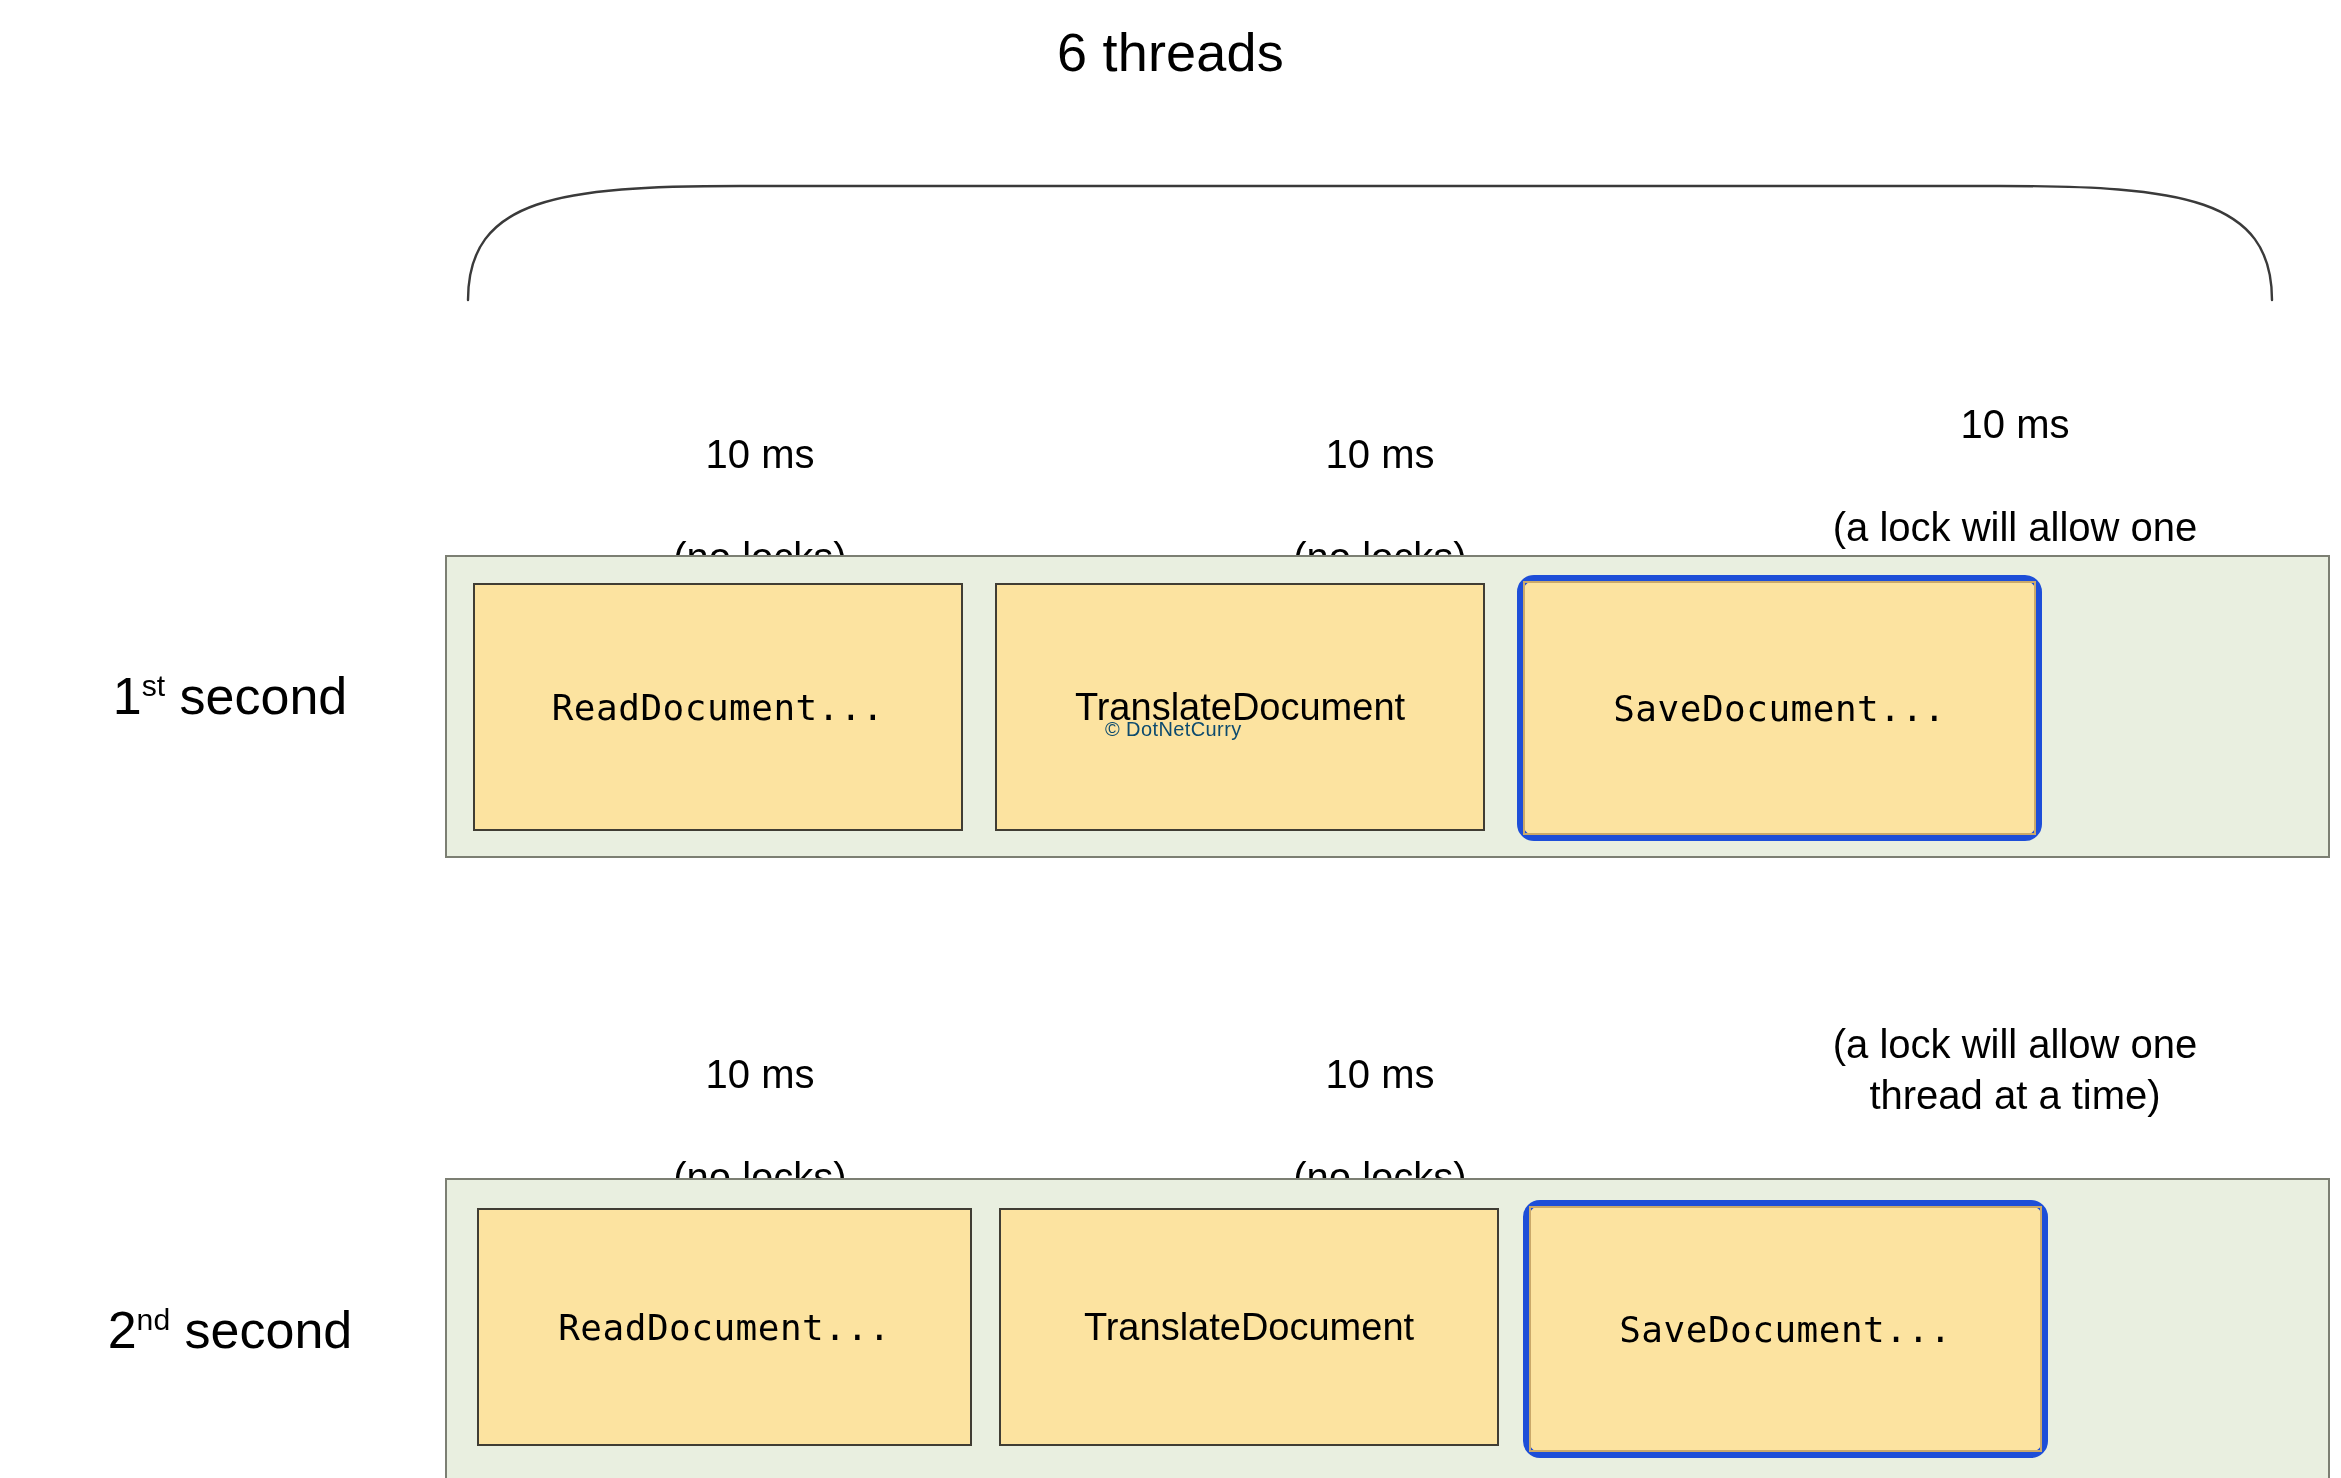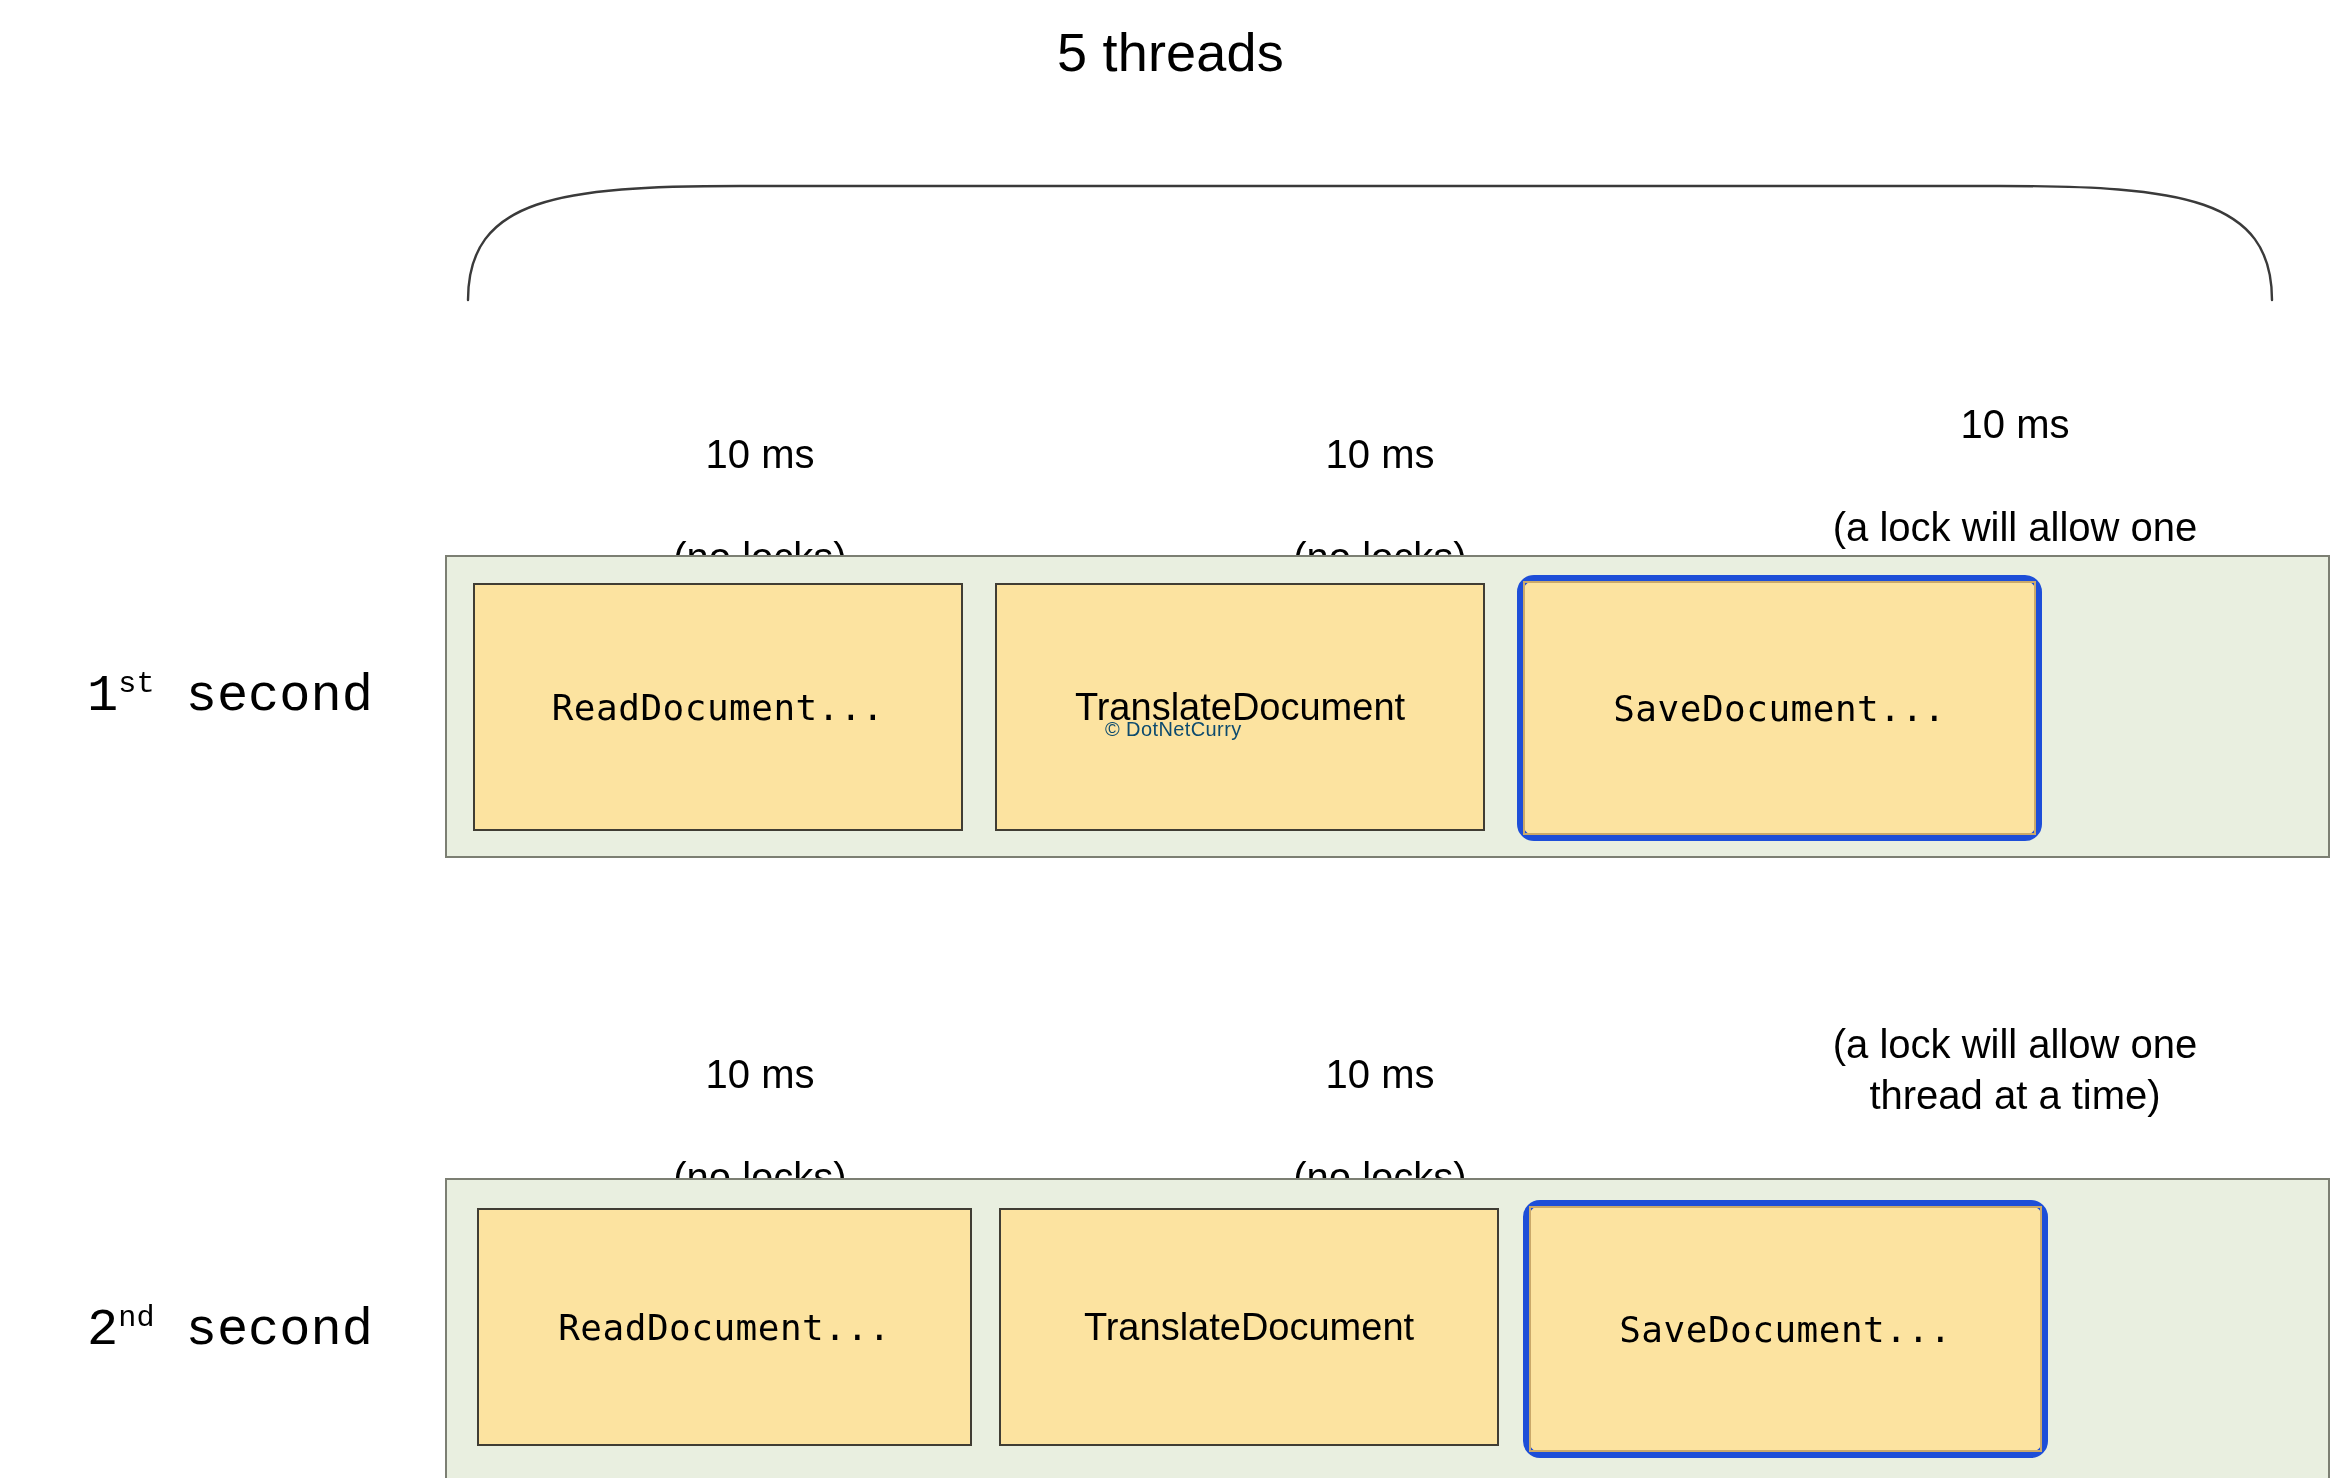"5 threads" div { text: 5 -> 6 }
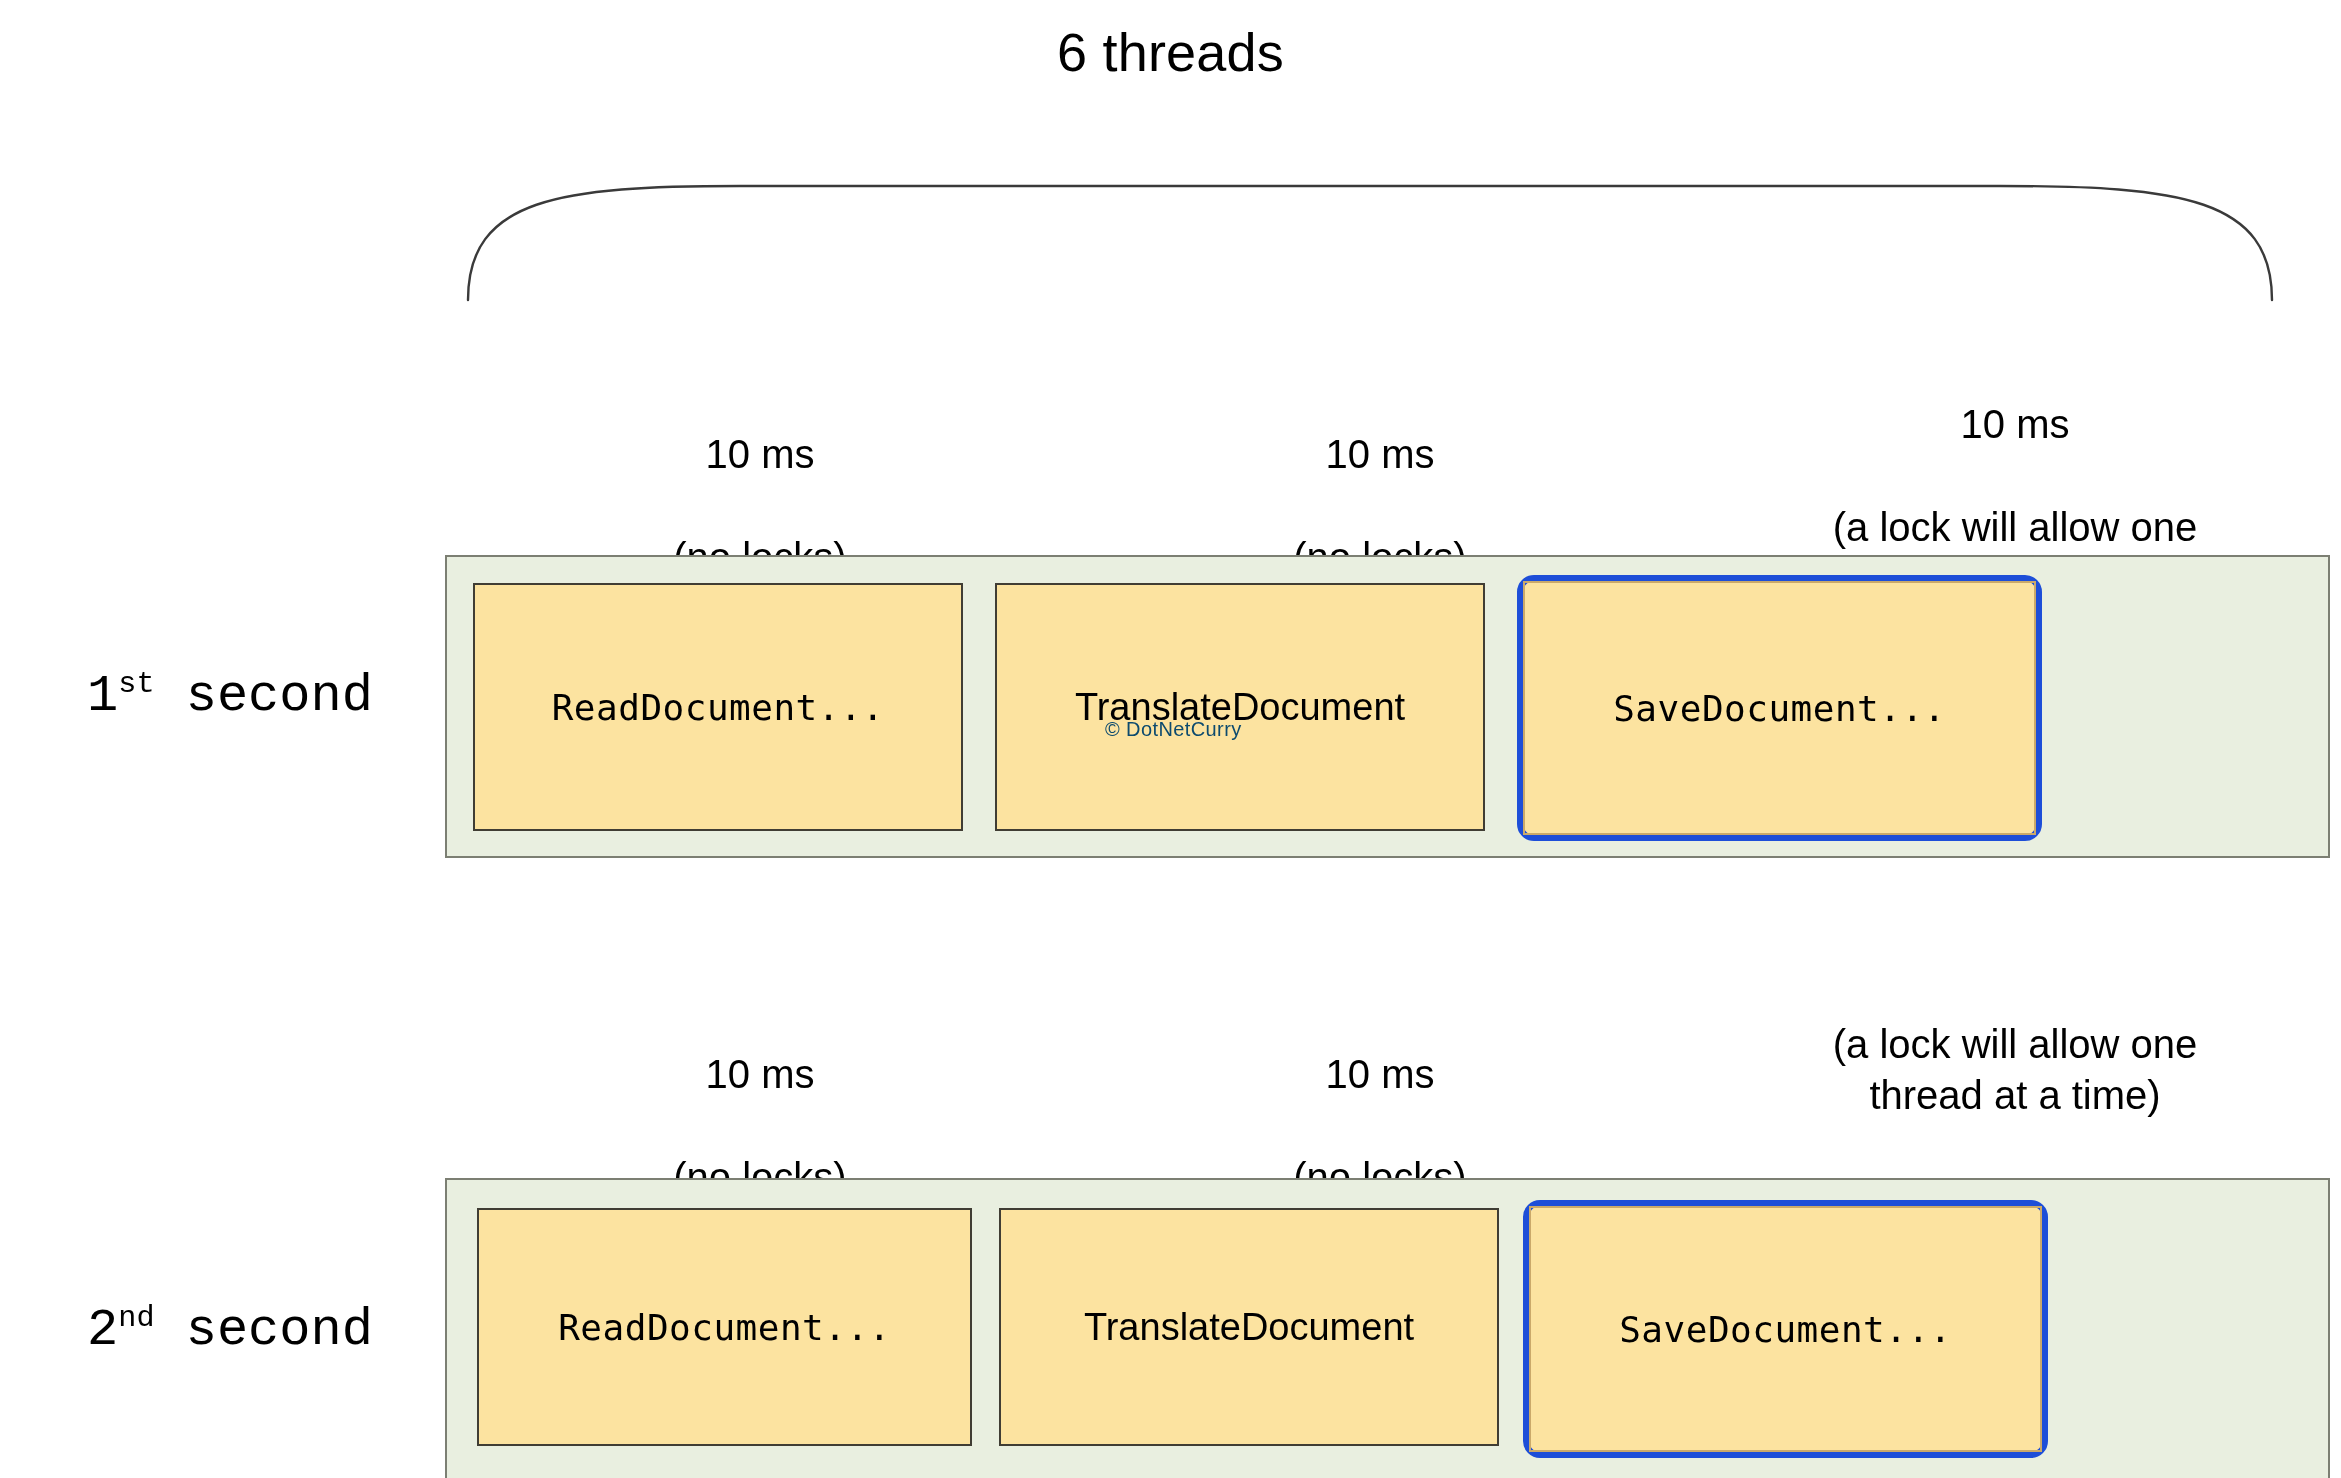"1st second" .row-label { font-family: Liberation Mono, monospace -> none }
